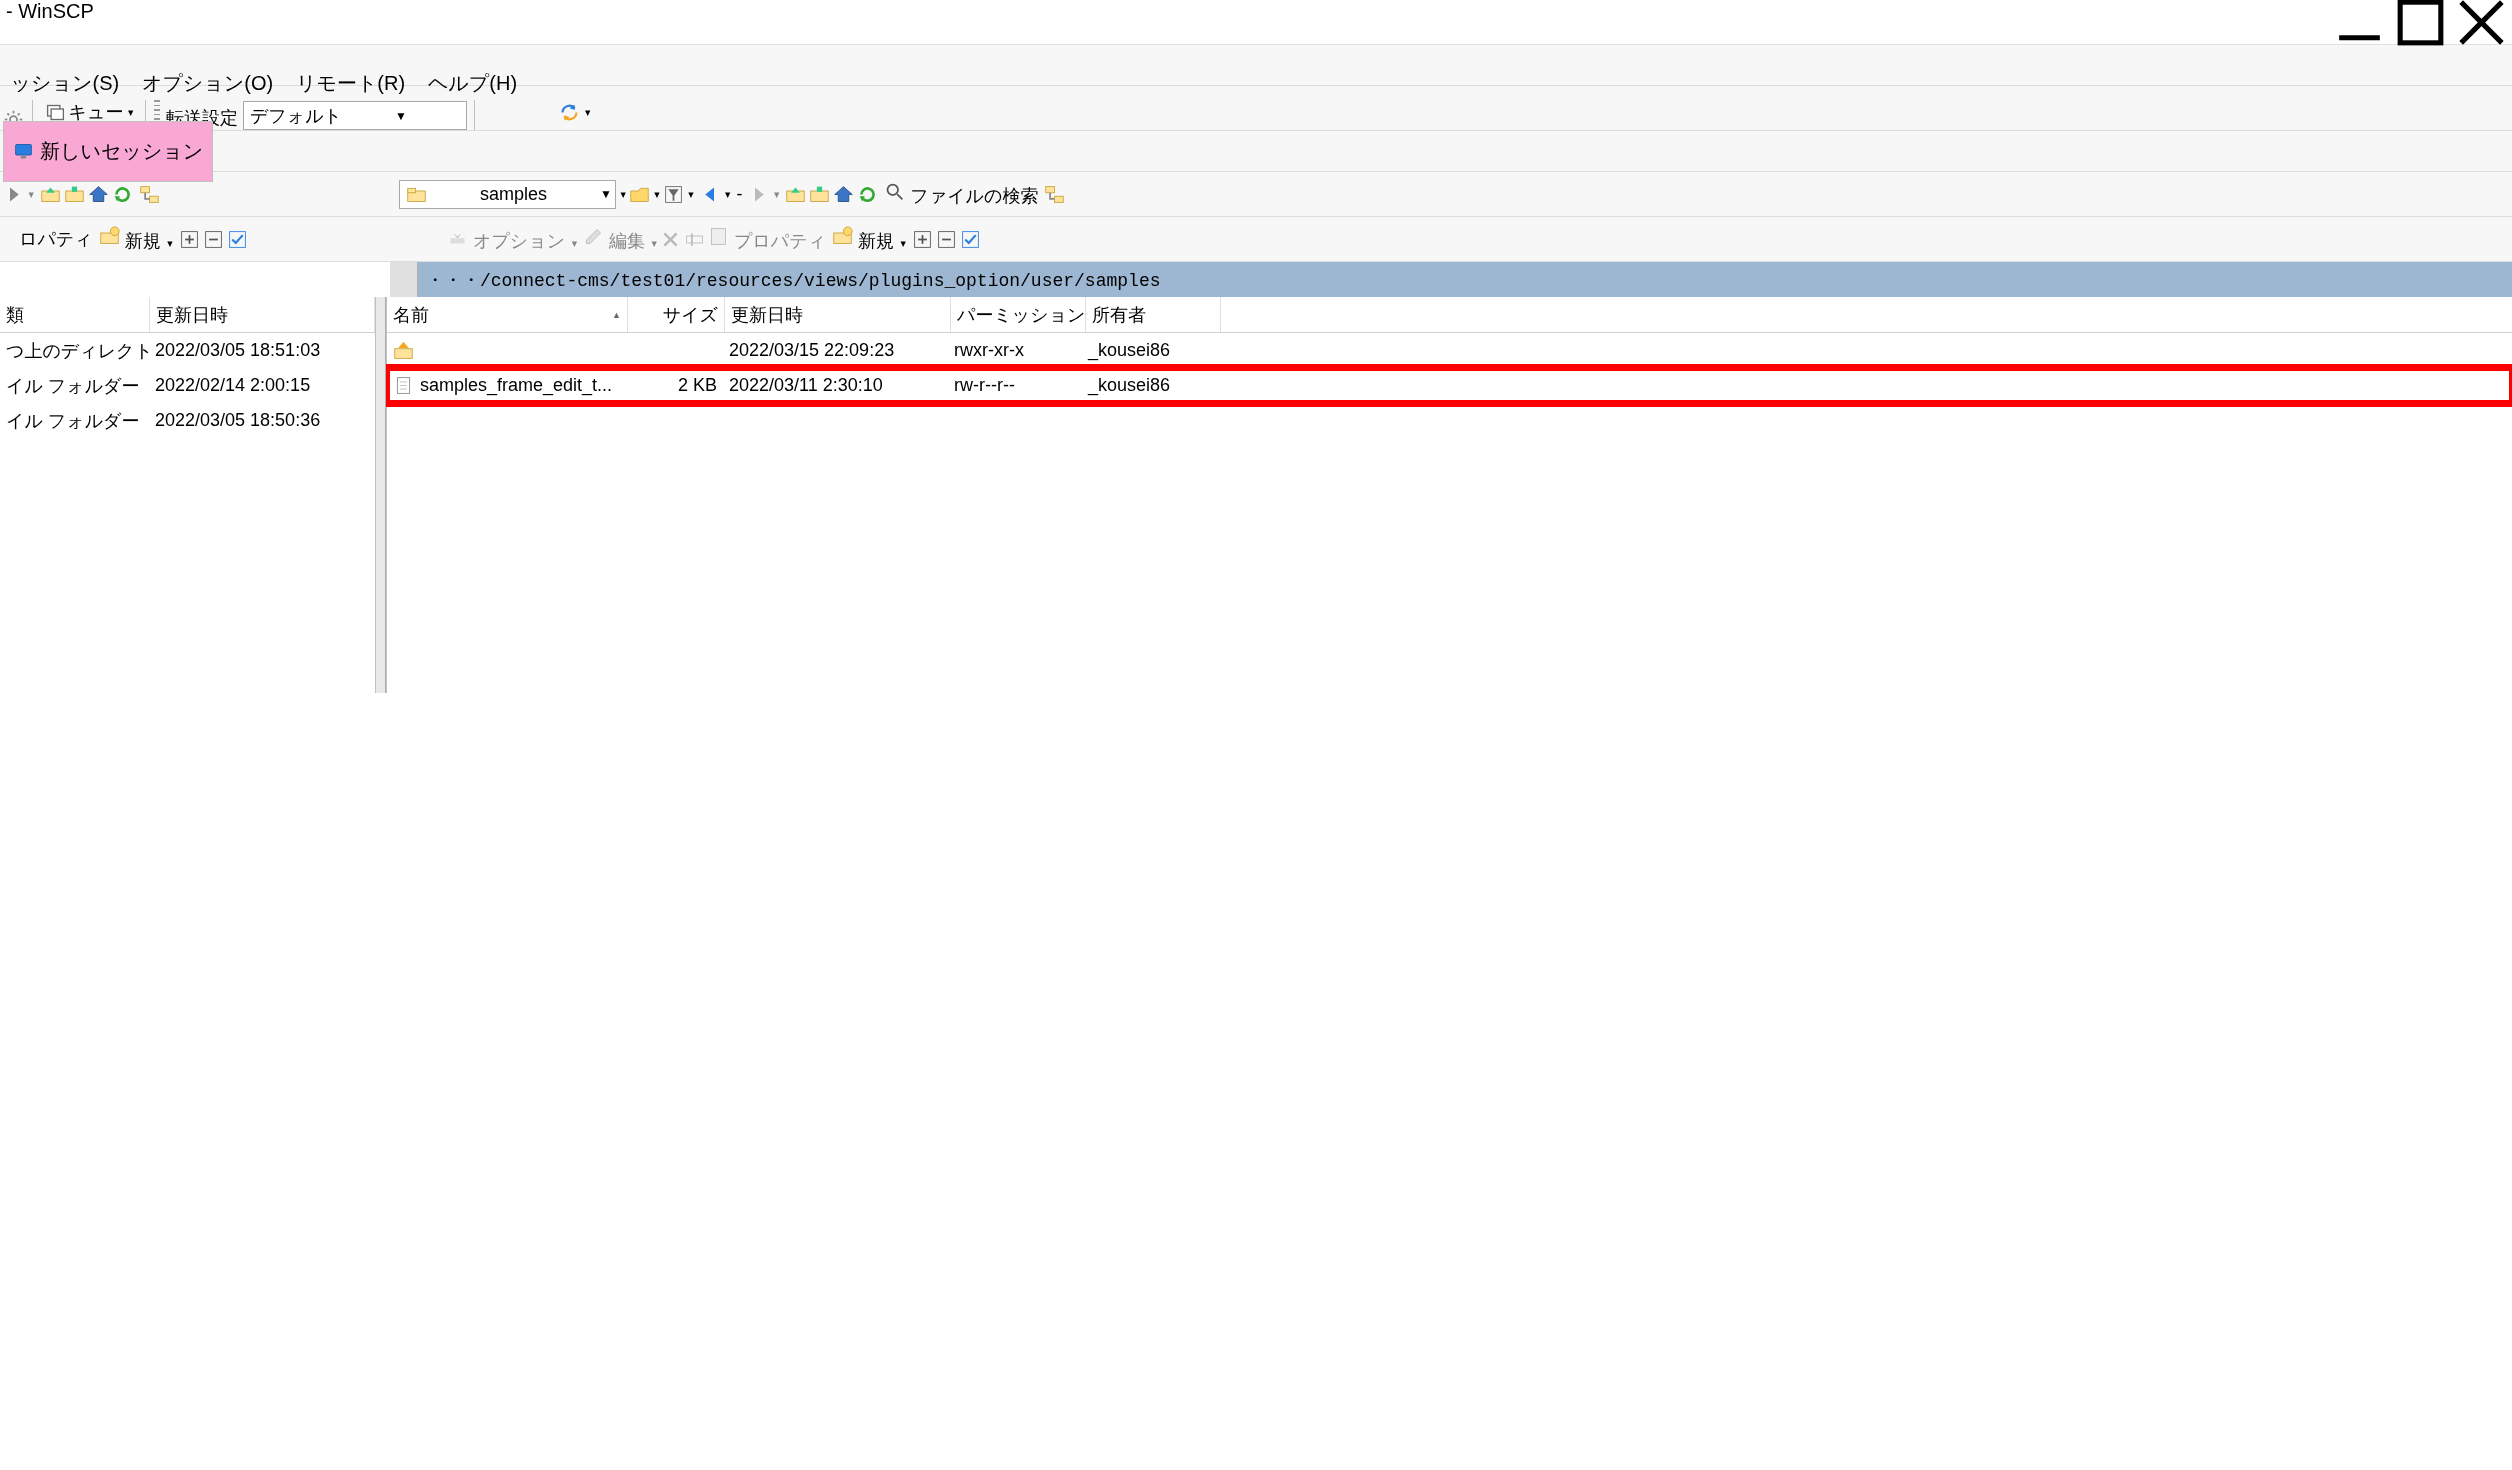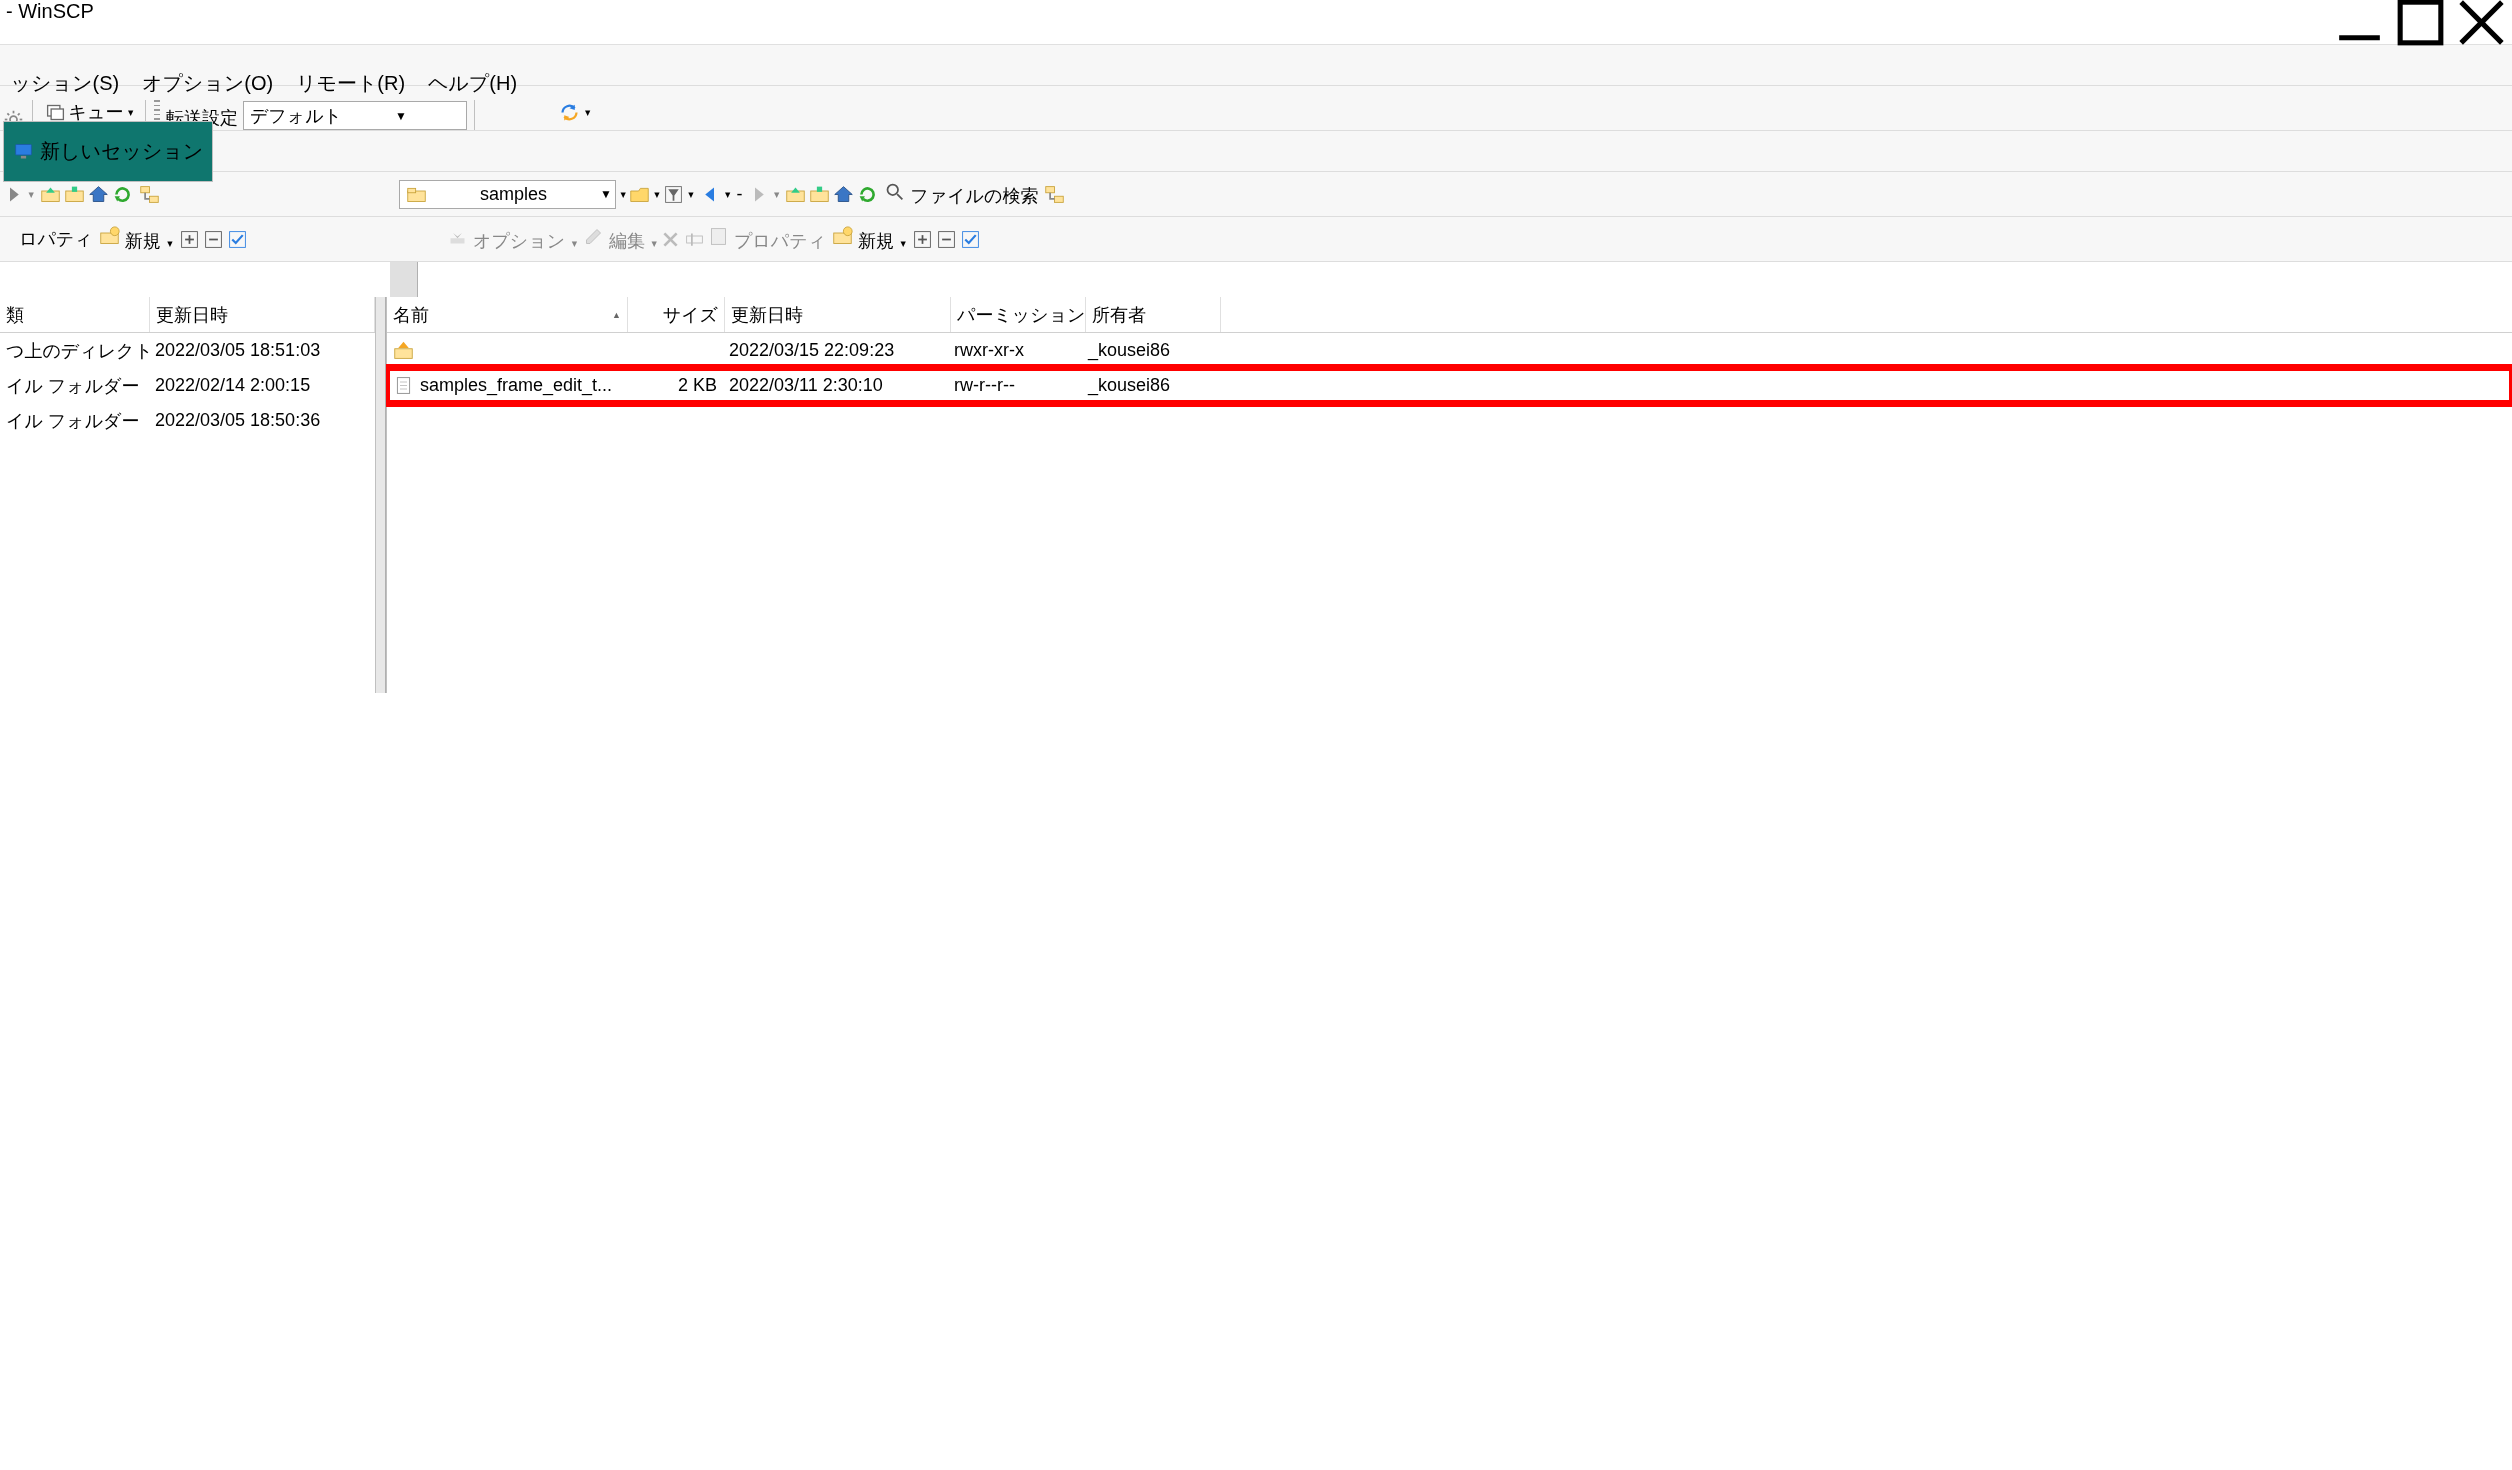"新しいセッション" .tabbar .tab { background: #0f766e -> #f9a8d4 }
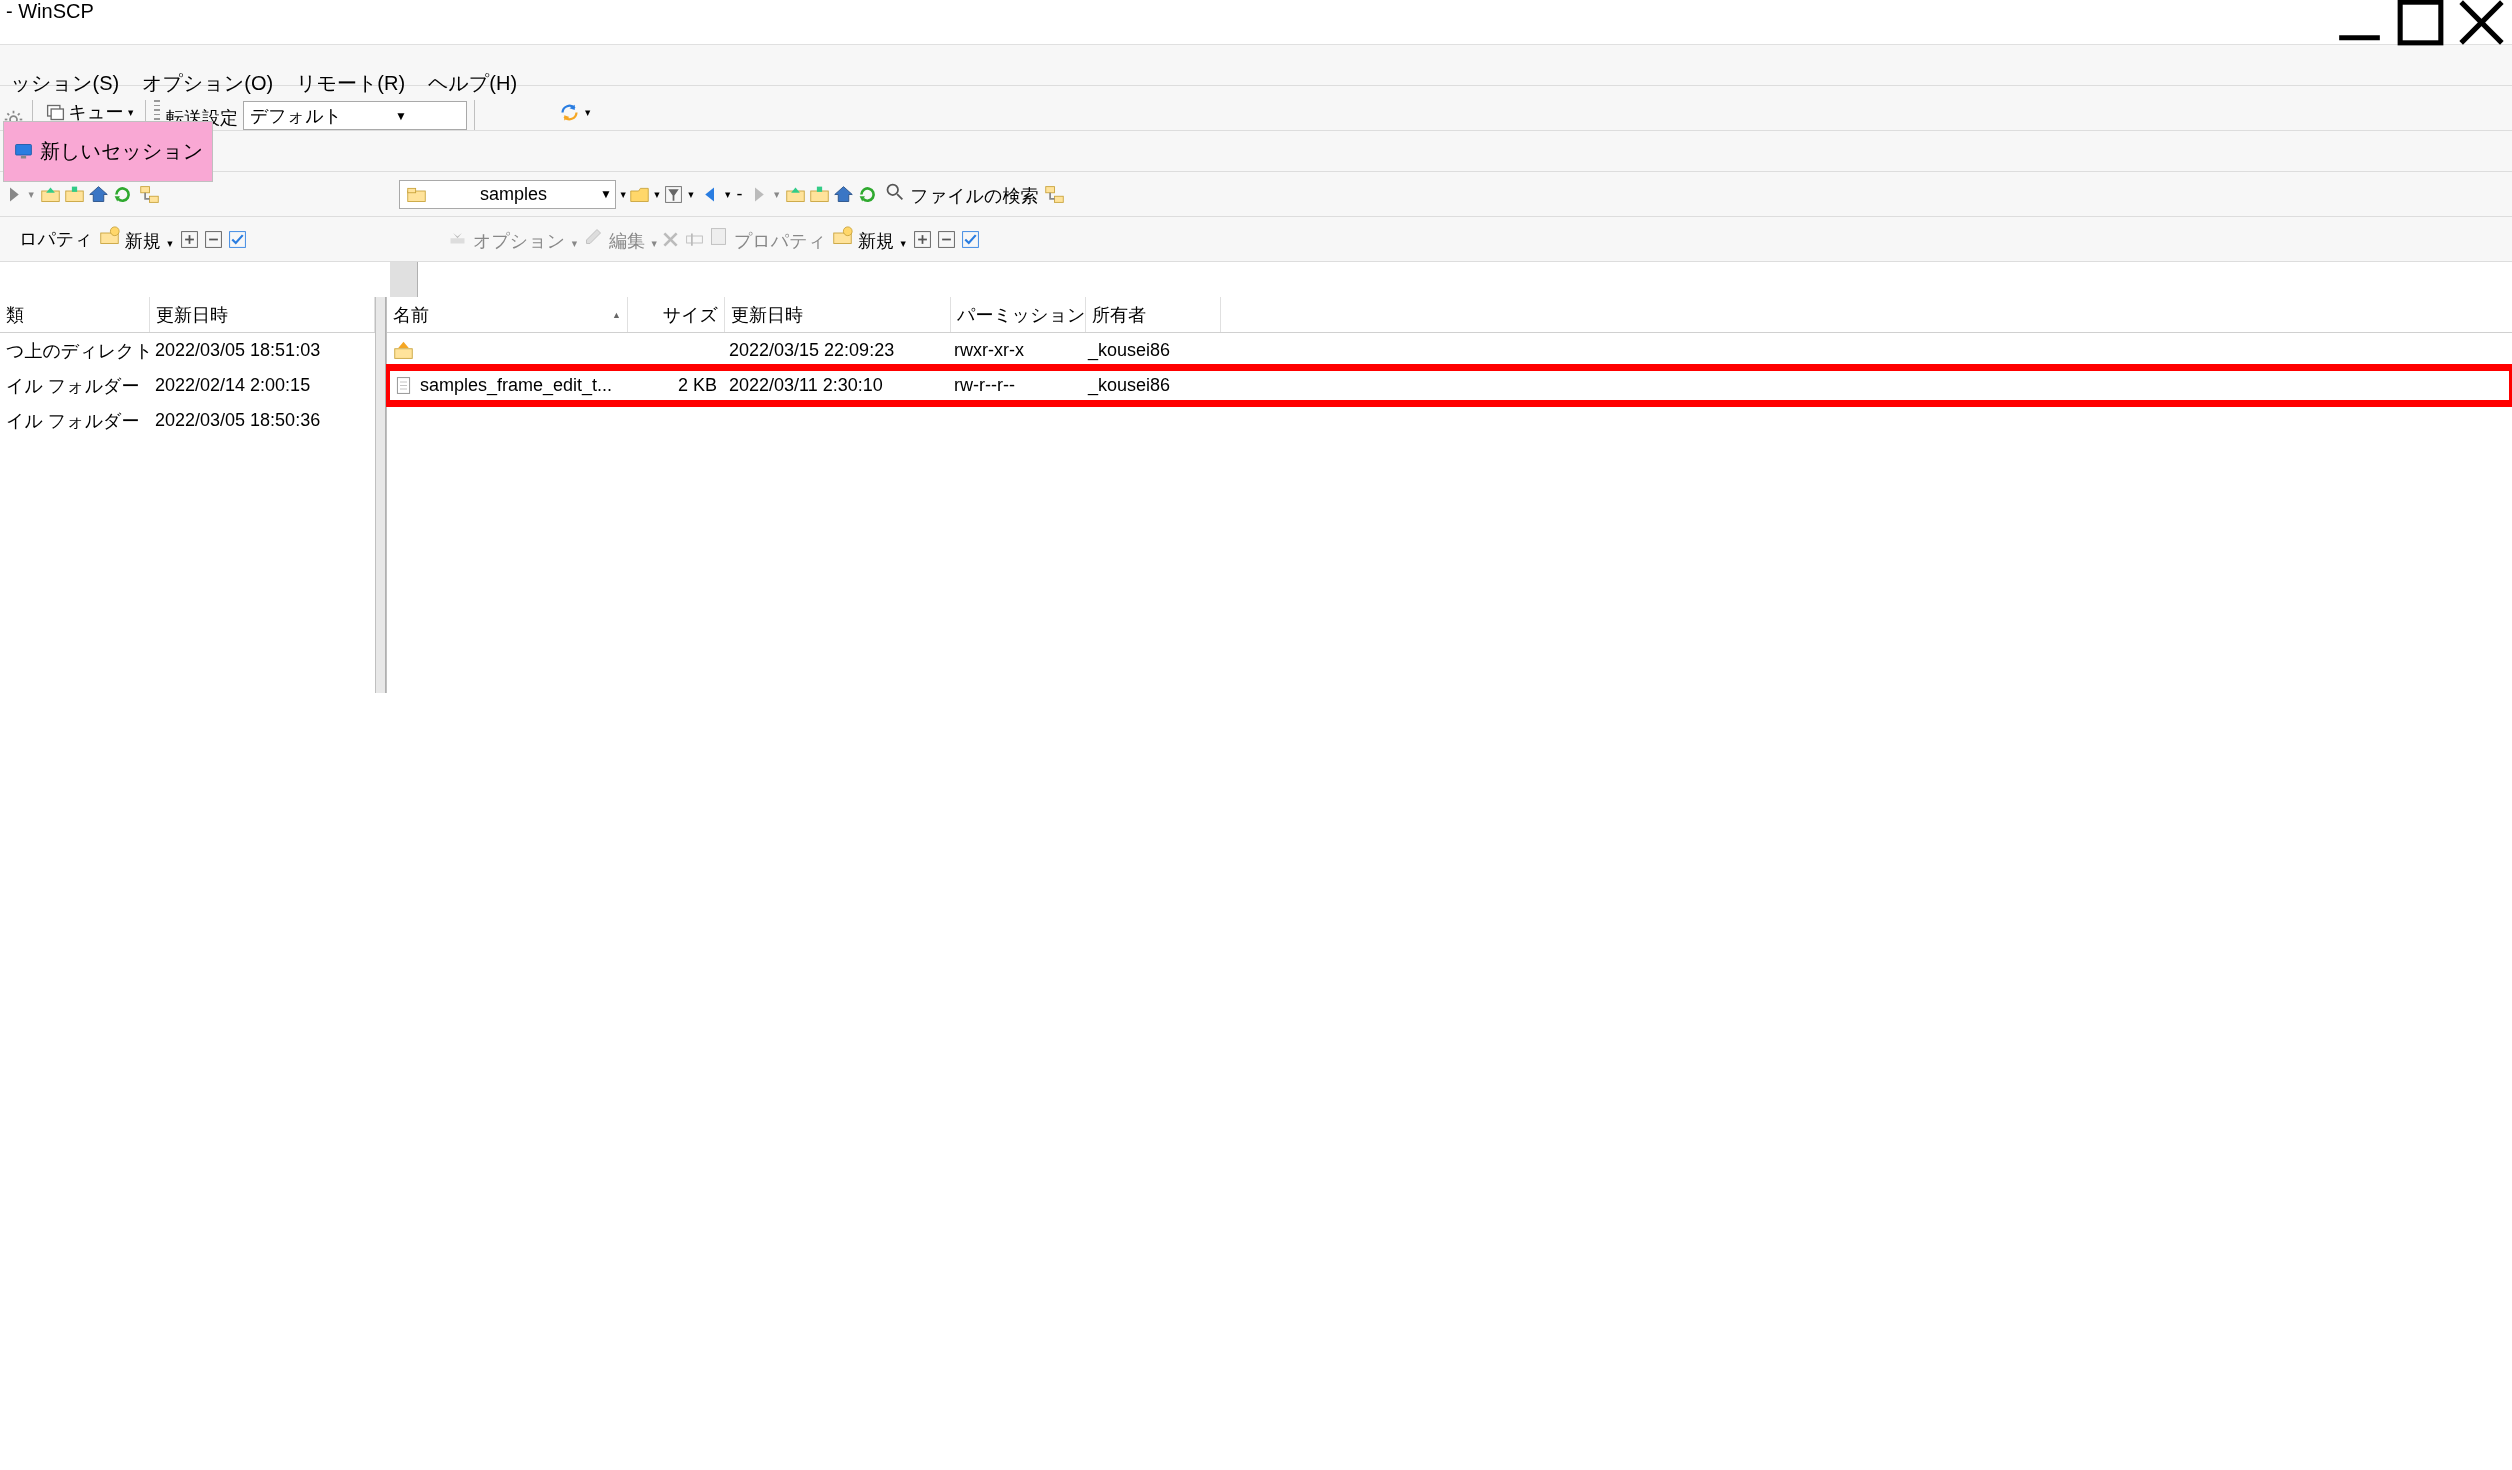"・・・/connect-cms/test01/resources/views/p" div.cell { html: none -> <div>・・・/connect-cms/test01/resources/views/plugins_option/user/samples</div> }
